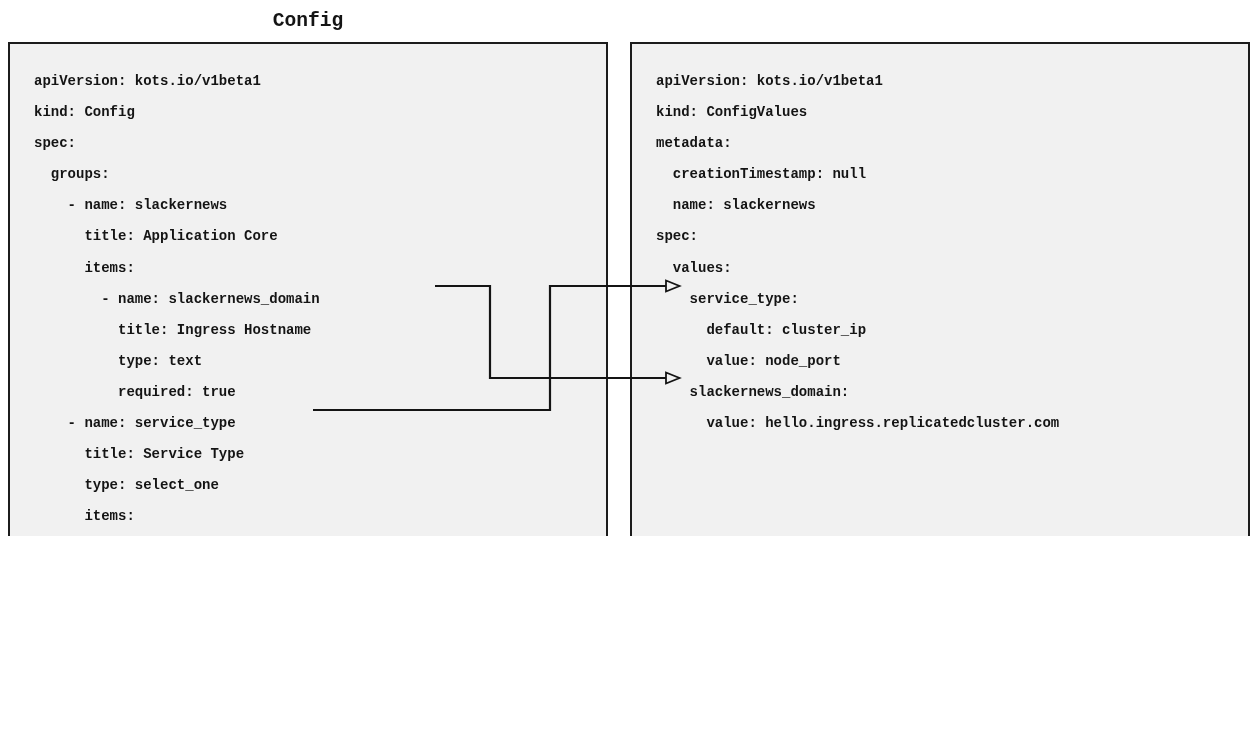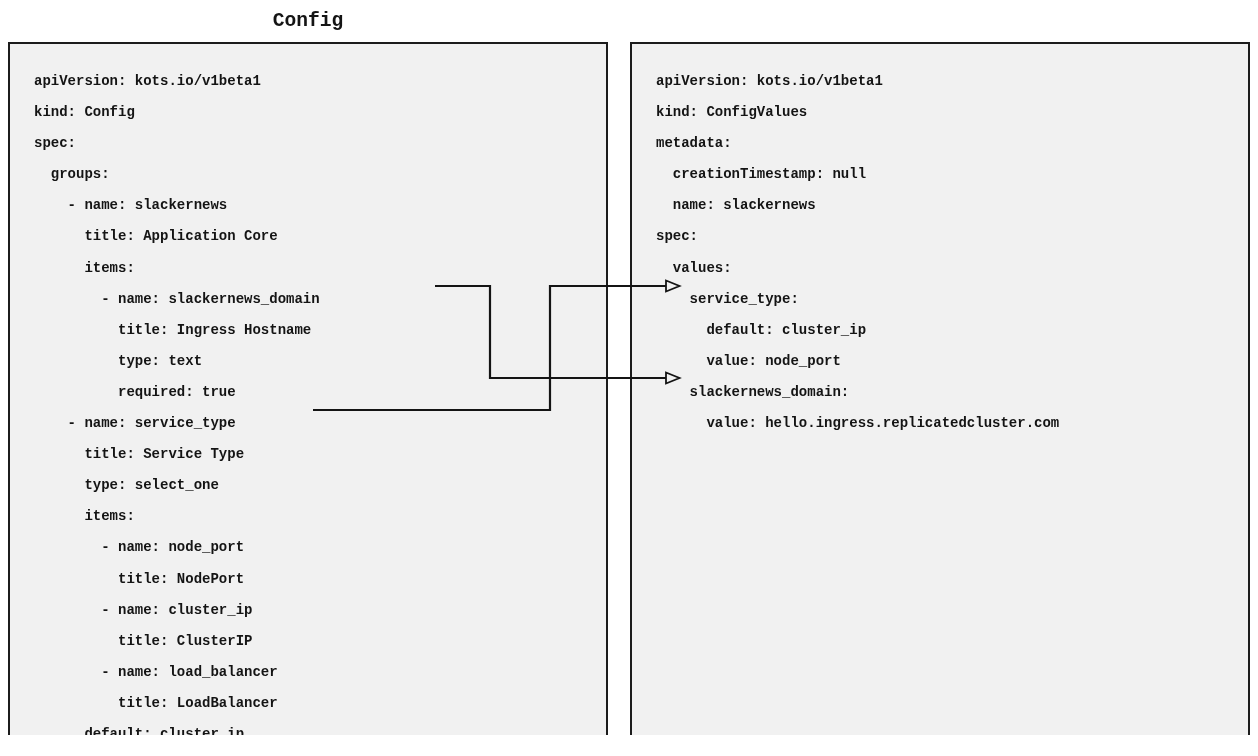"Config" .canvas { height: 735px -> 536px }
